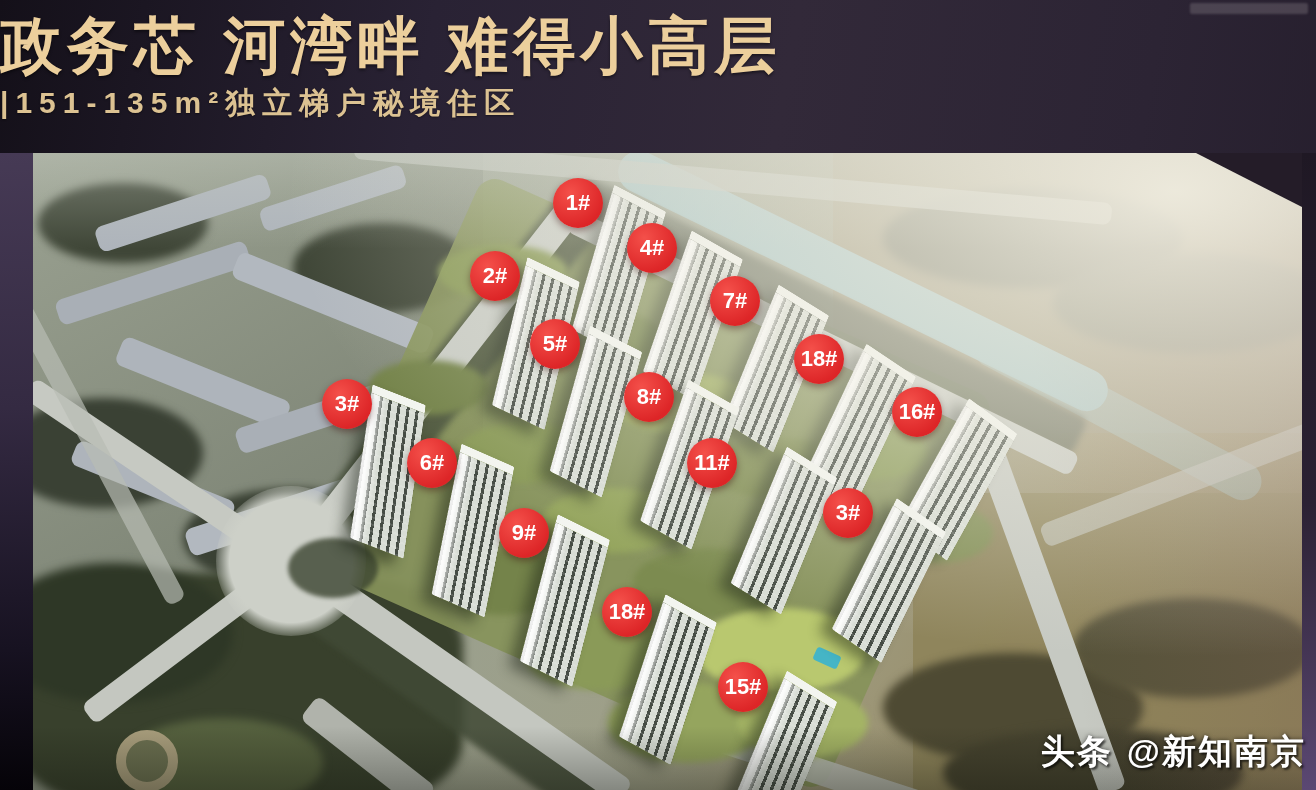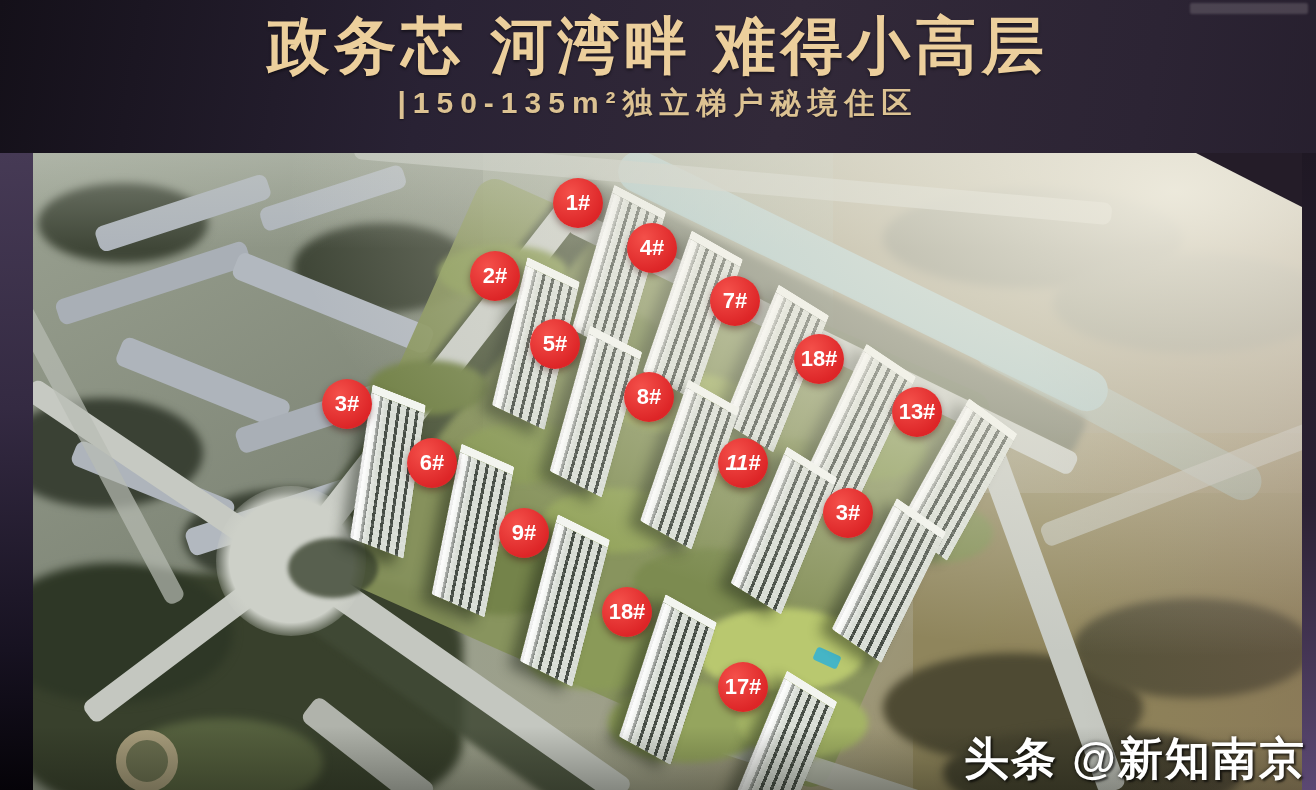"政务芯 河湾畔 难得小高层" #header { text-align: center -> none }
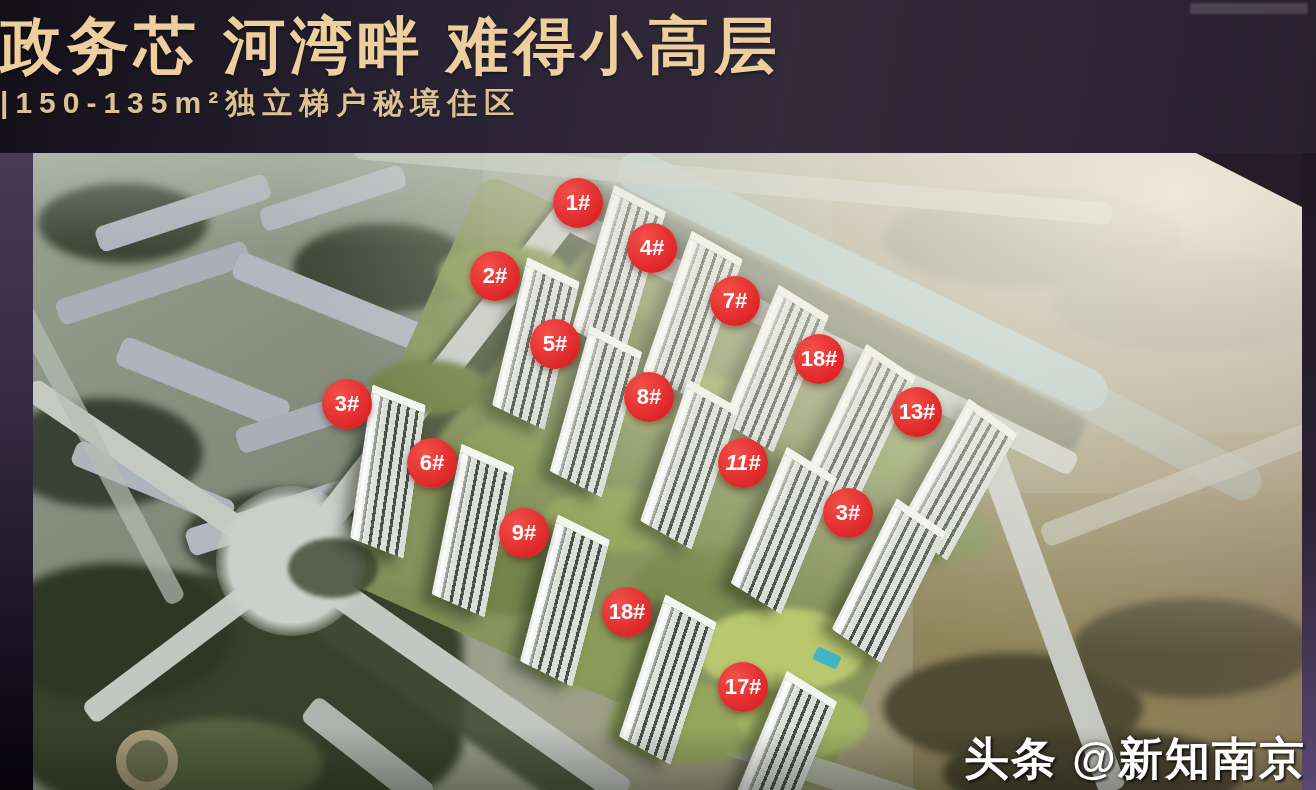"|150-135m²独立梯户秘境住区" p.subtitle { text: 150-135m² -> 151-135m² }
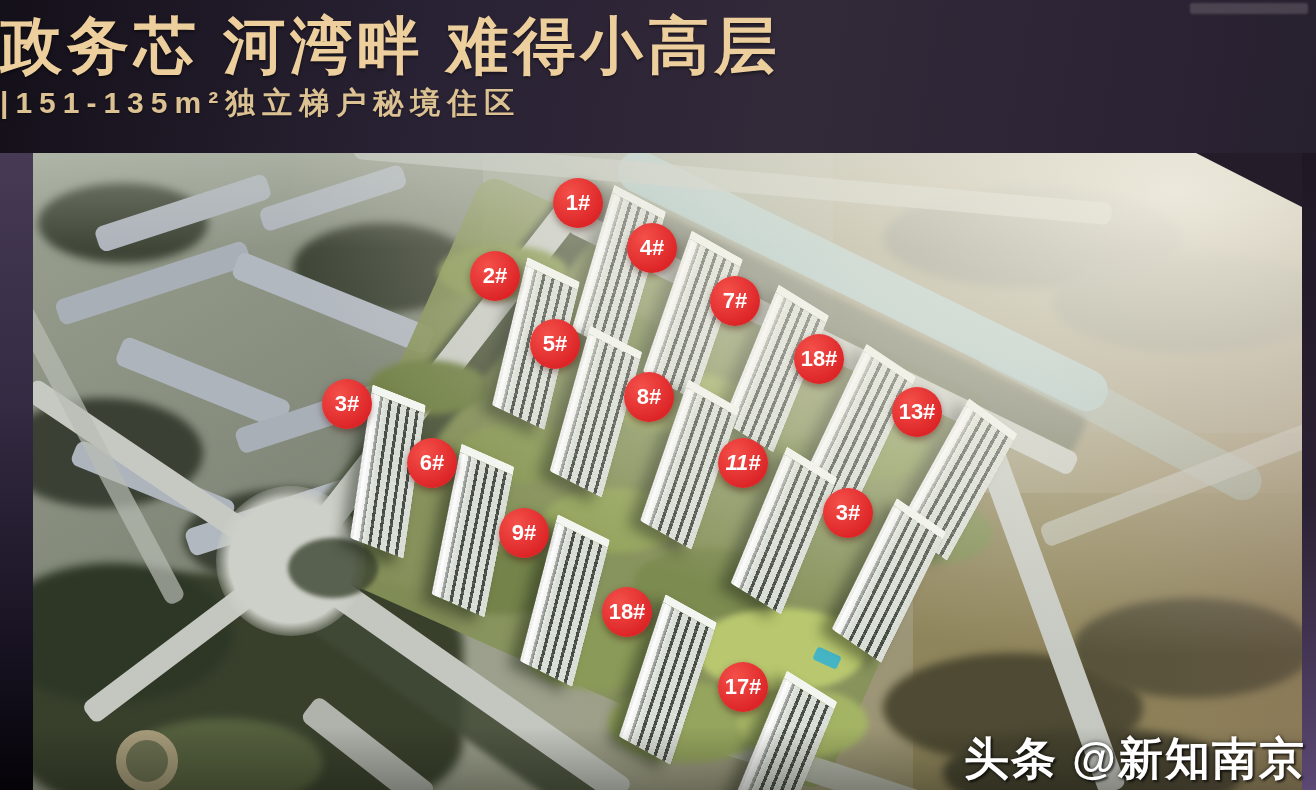"13#" div.badge { text: 13 -> 16 }
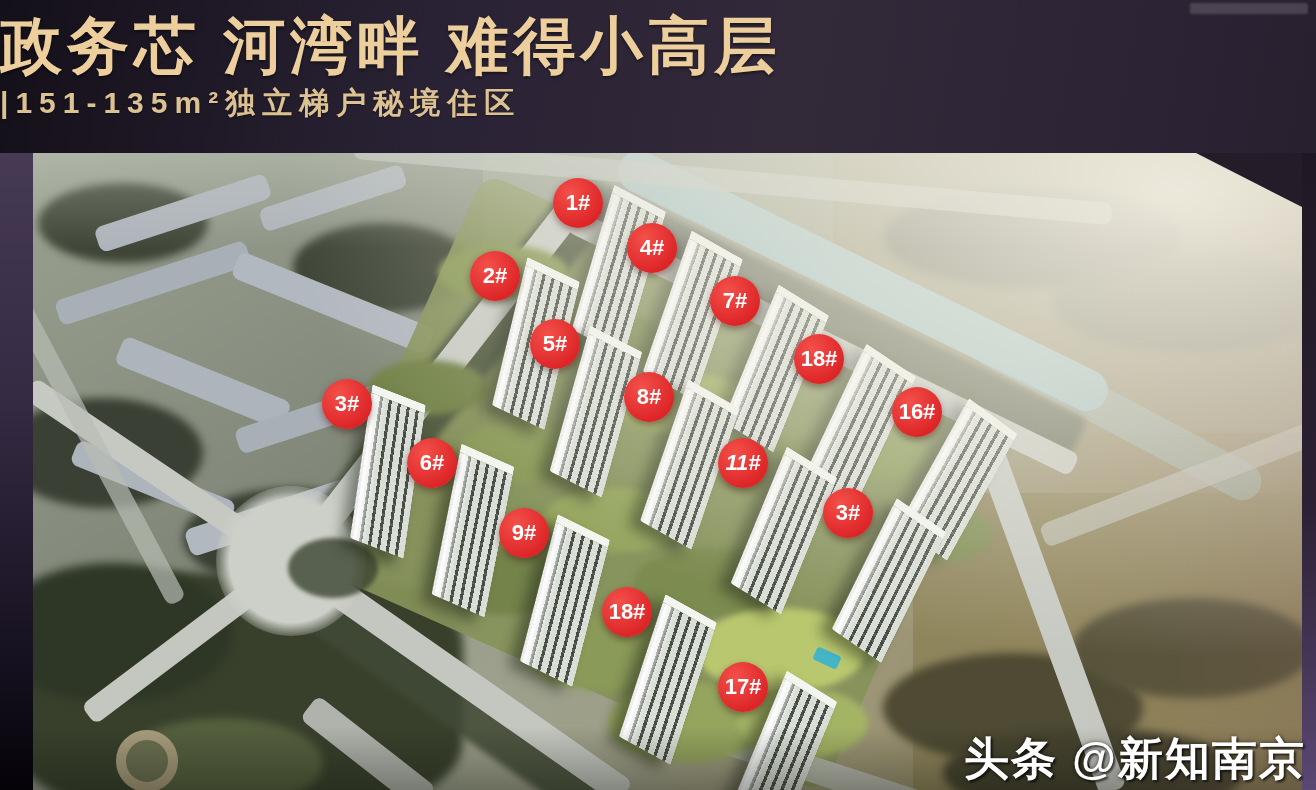"11#" div.badge { font-style: italic -> none; left: 685px -> 654px }
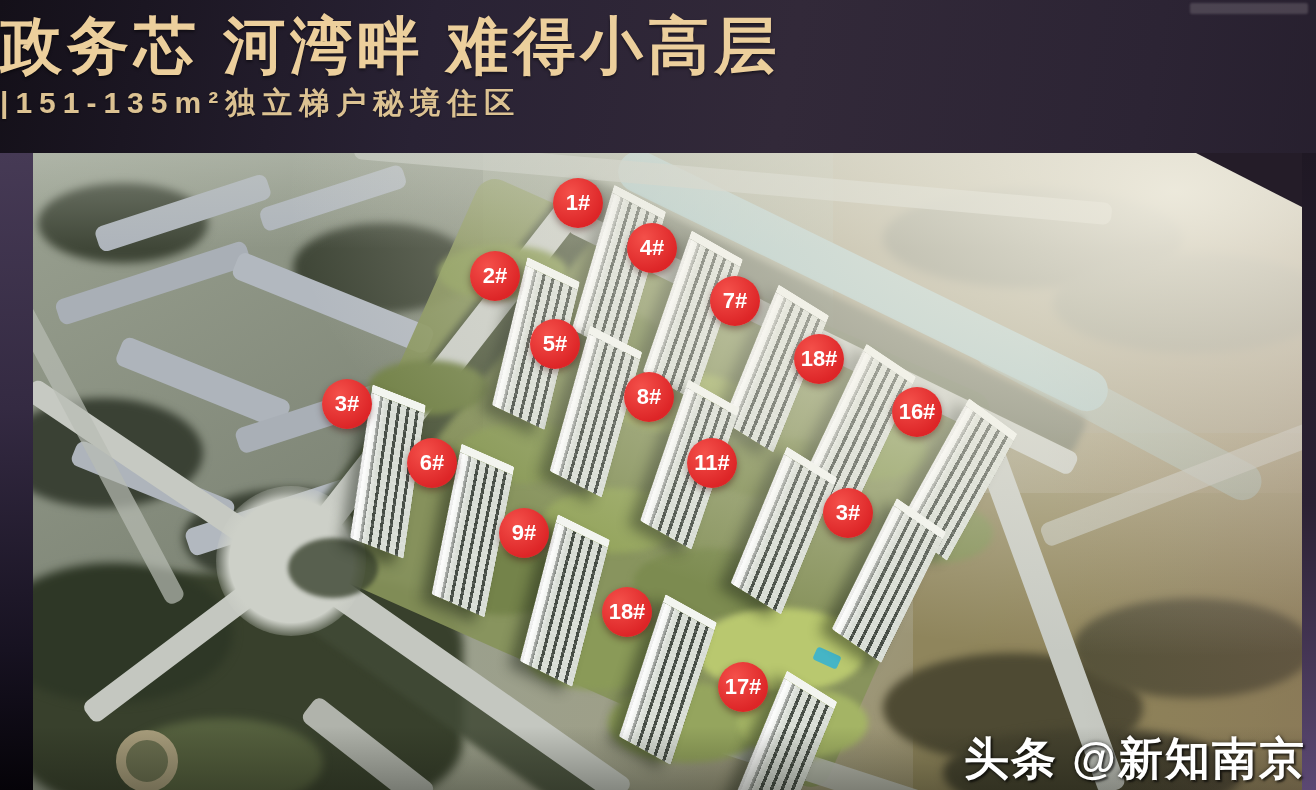"17#" div.badge { text: 17 -> 15 }
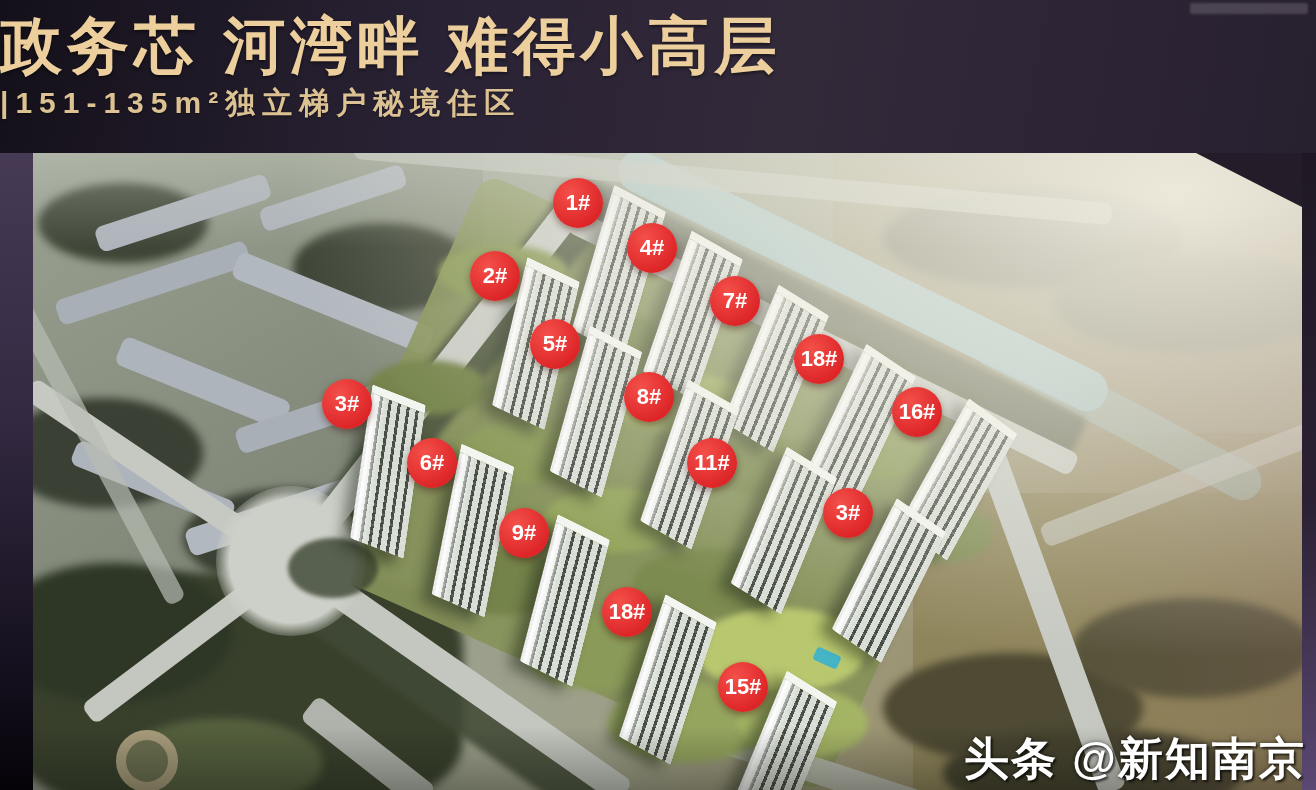"头条 @新知南京" #watermark { font-size: 45px -> 34px }
